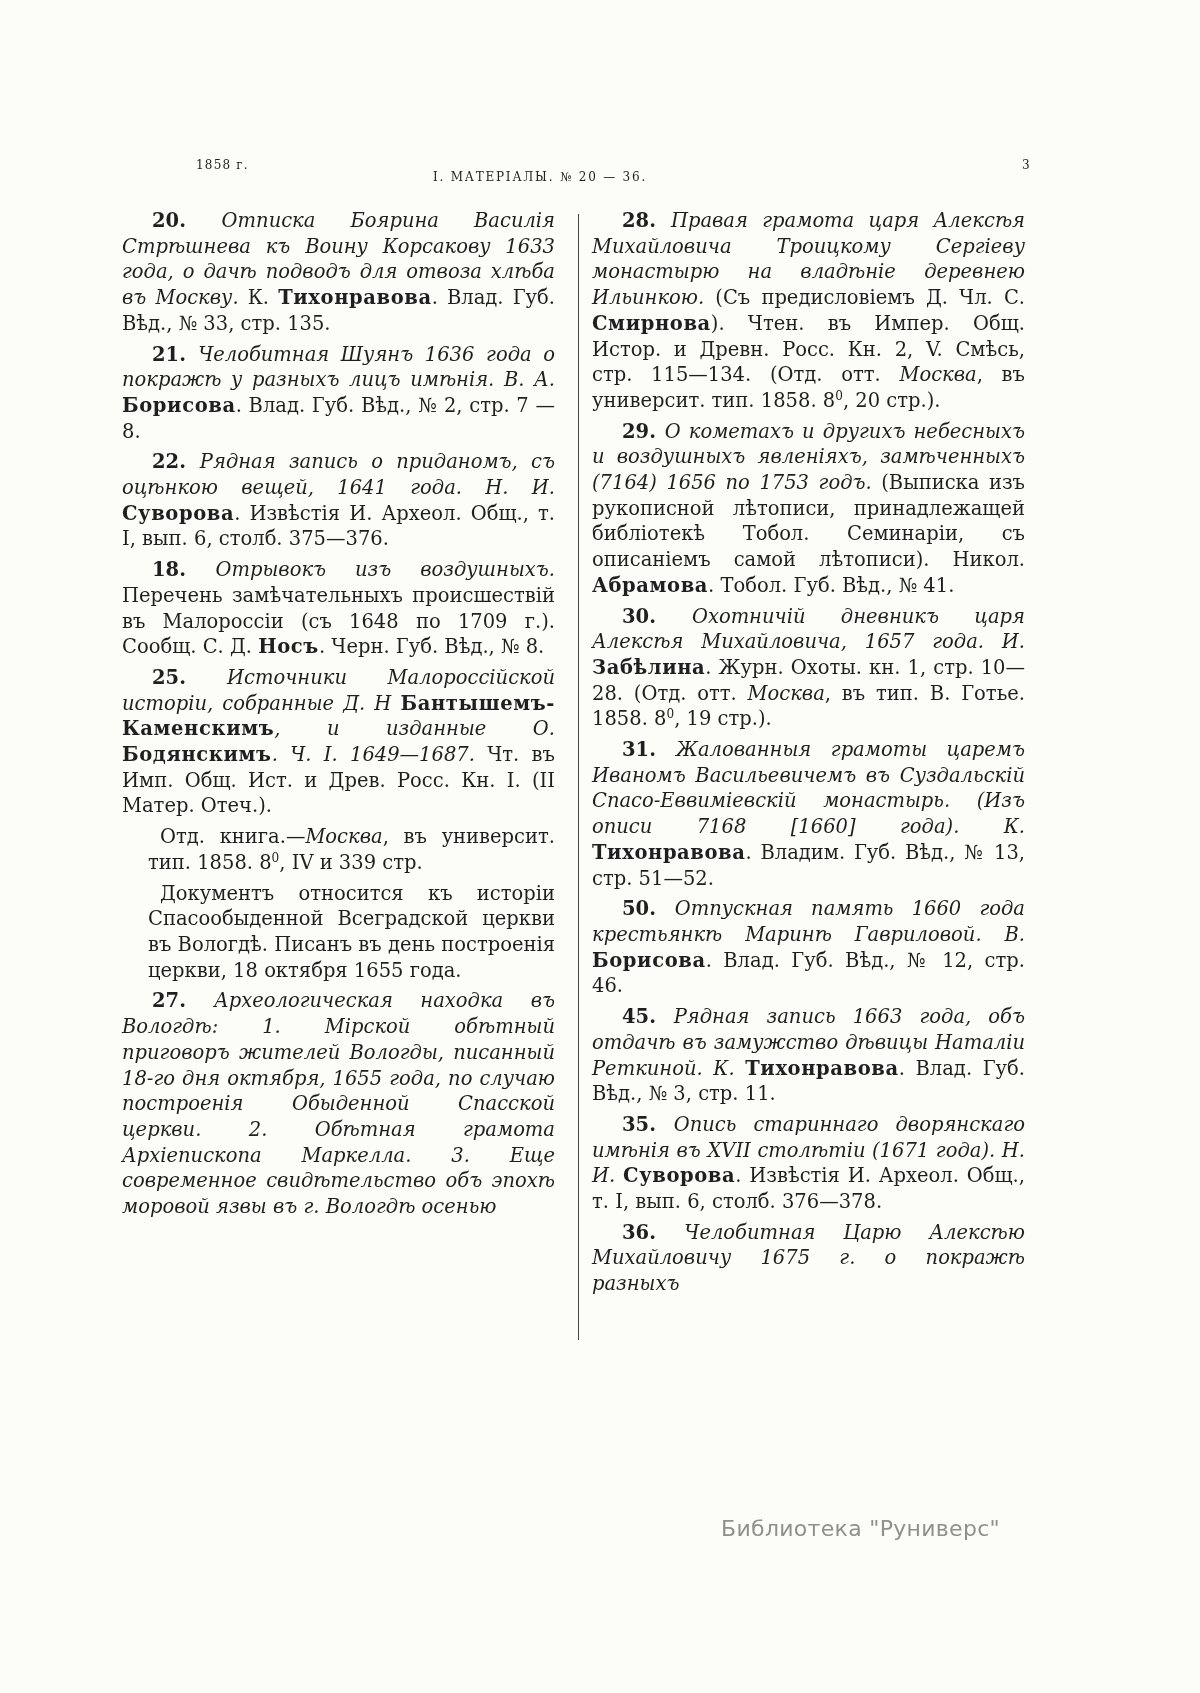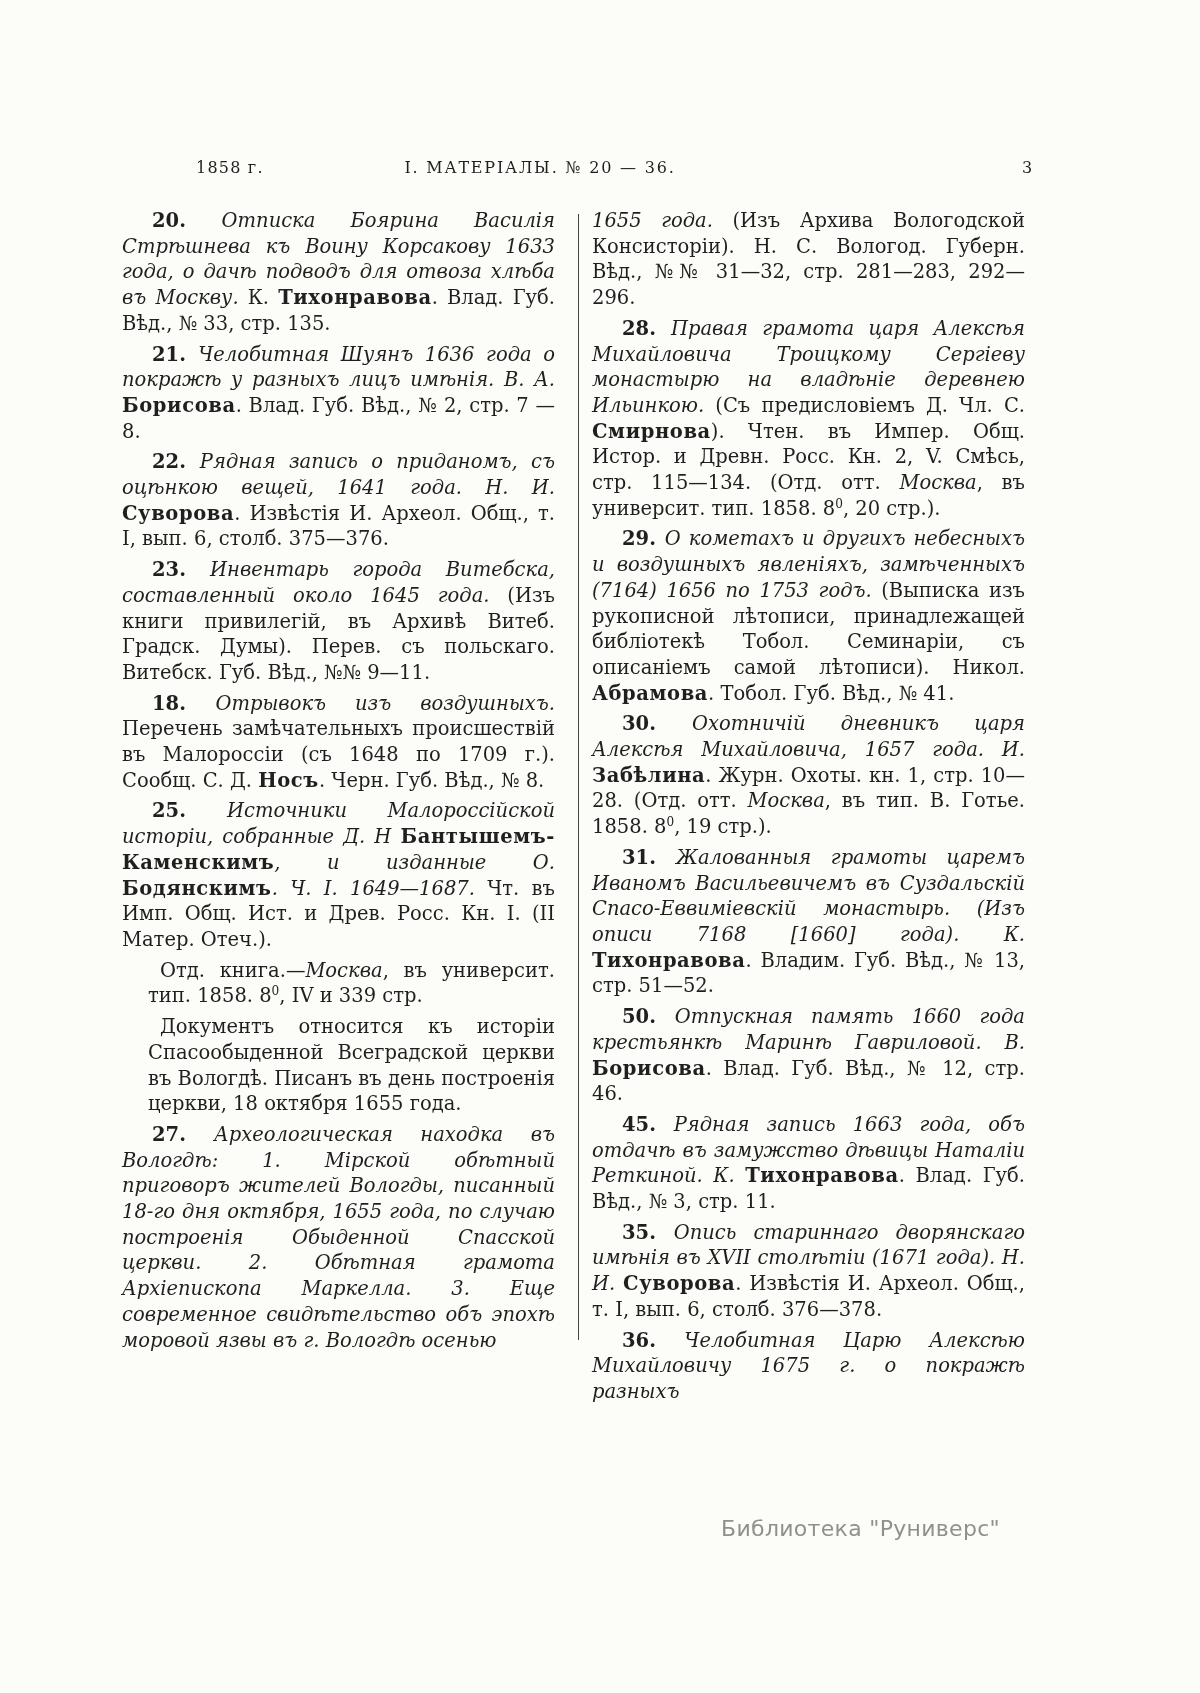"1858 г." .page-header { font-size: 16px -> 12px }
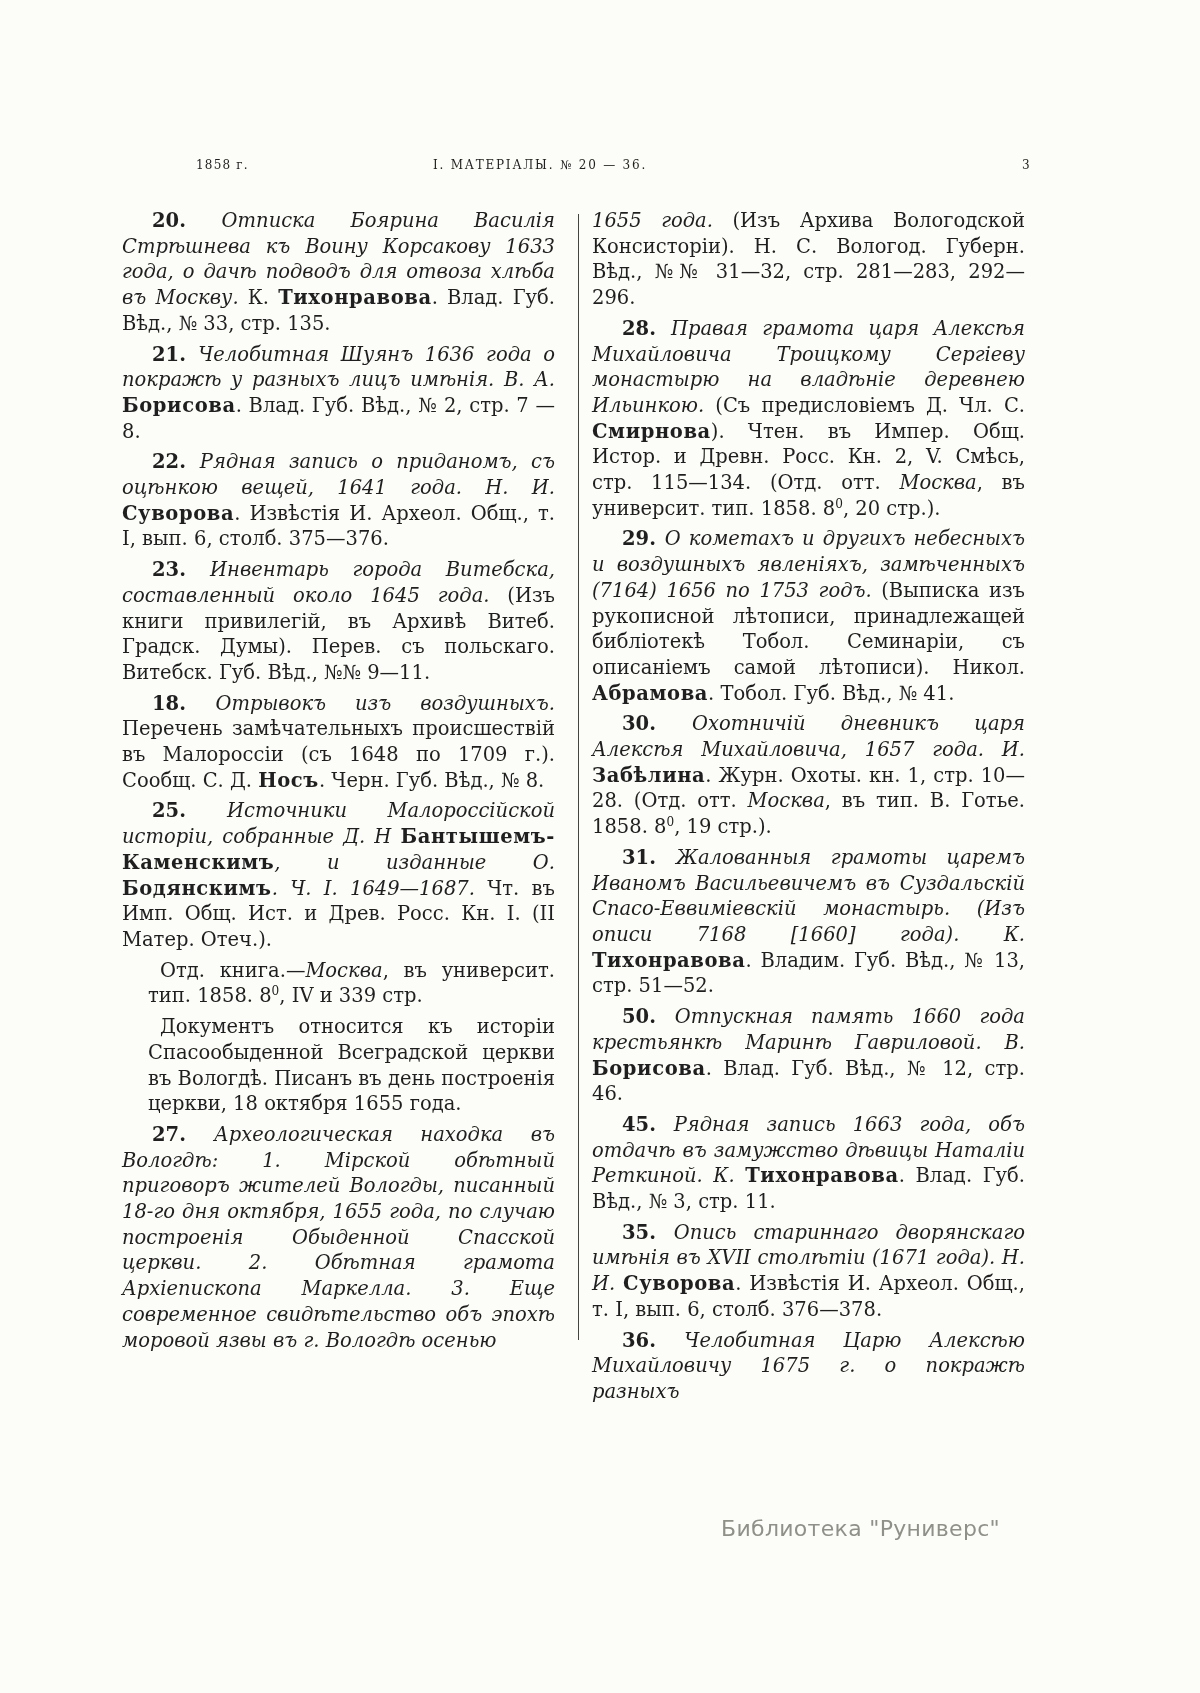"І. МАТЕРІАЛЫ. № 20 —" .hdr-title { margin-top: none -> 12px }
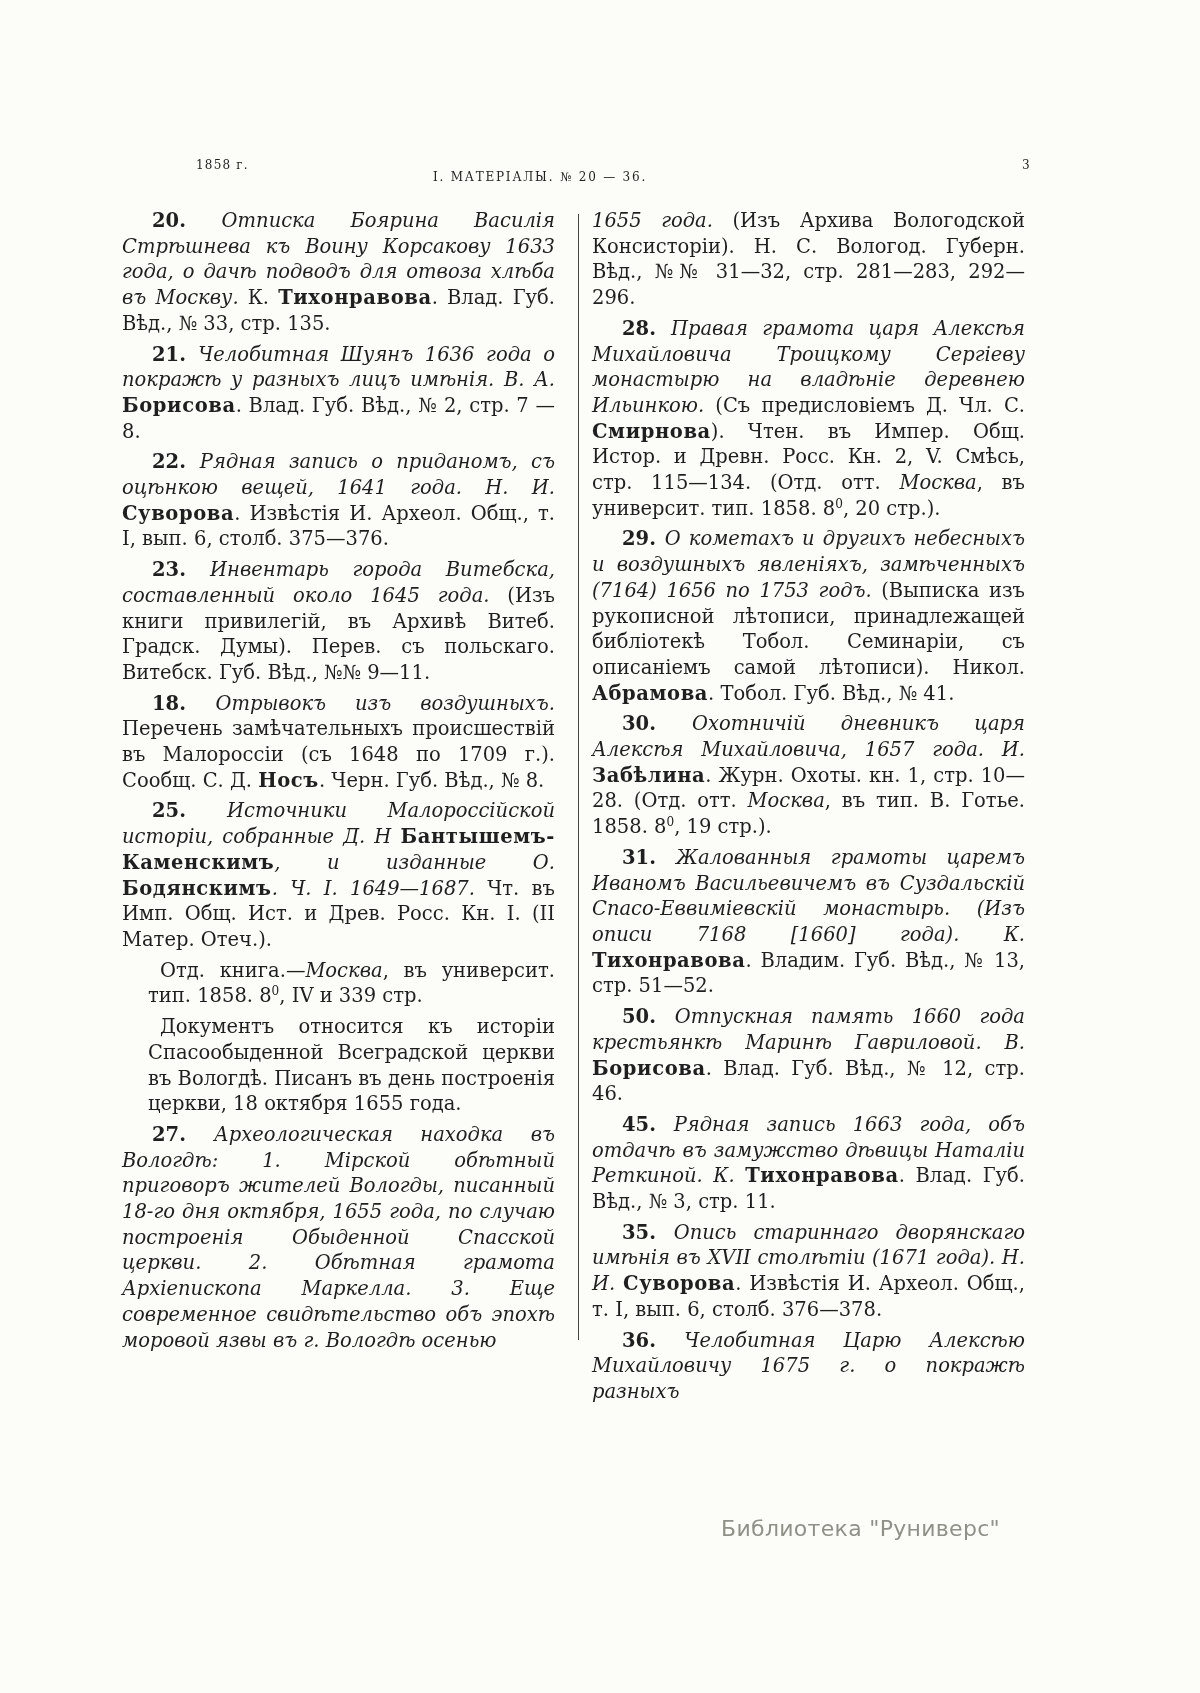"1655 года. (Изъ Архива Вологодской" p.para { html: <p><span>1655 года.</span><span> (Изъ Архива Вологодской Консисторіи). Н. С. Вологод. Губерн. Вѣд., №№ 31—32, стр. 281—283, 292—296.</span></p> -> none }
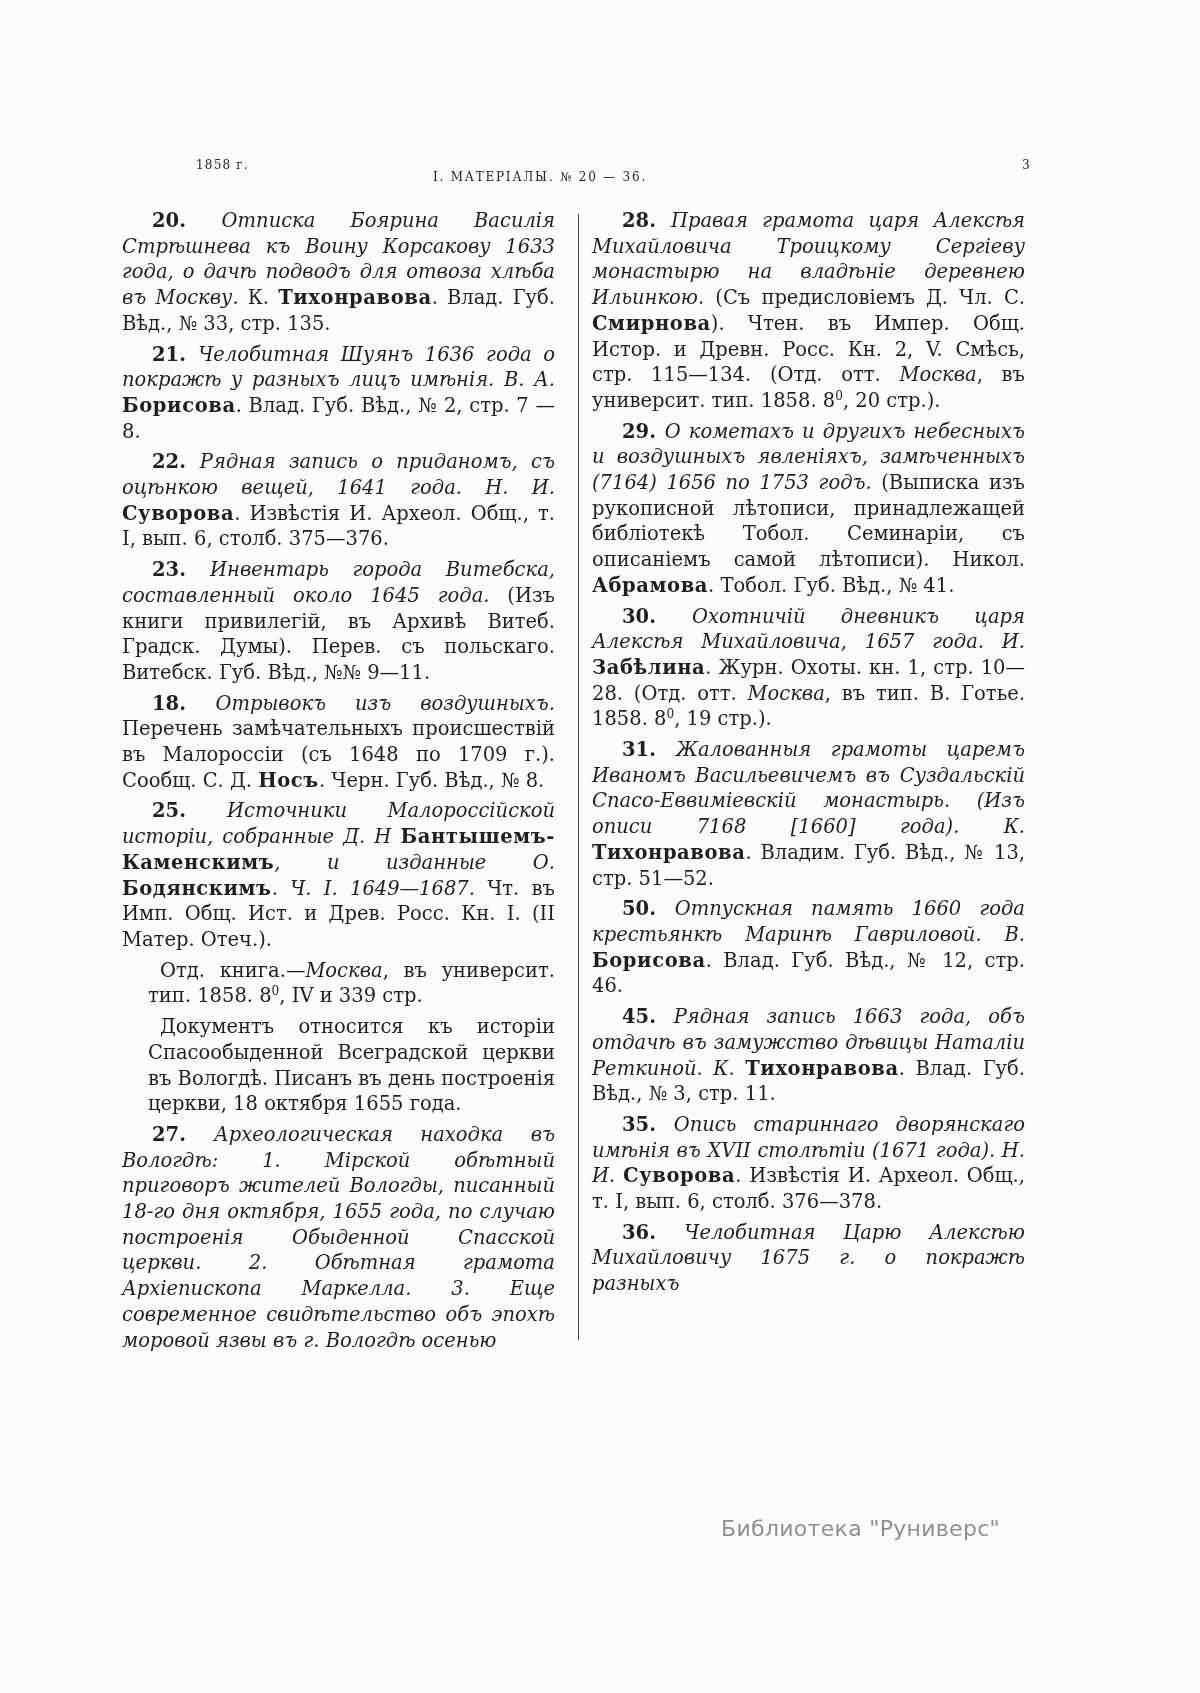"23. Инвентарь города Витебска," p.para { html: <p><span>23. </span><span>Инвентарь города Витебска, составленный около 1645 года.</span><span> (Изъ книги привилегій, въ Архивѣ Витеб. Градск. Думы). Перев. съ польскаго. Витебск. Губ. Вѣд., №№ 9—11.</span></p> -> none }
